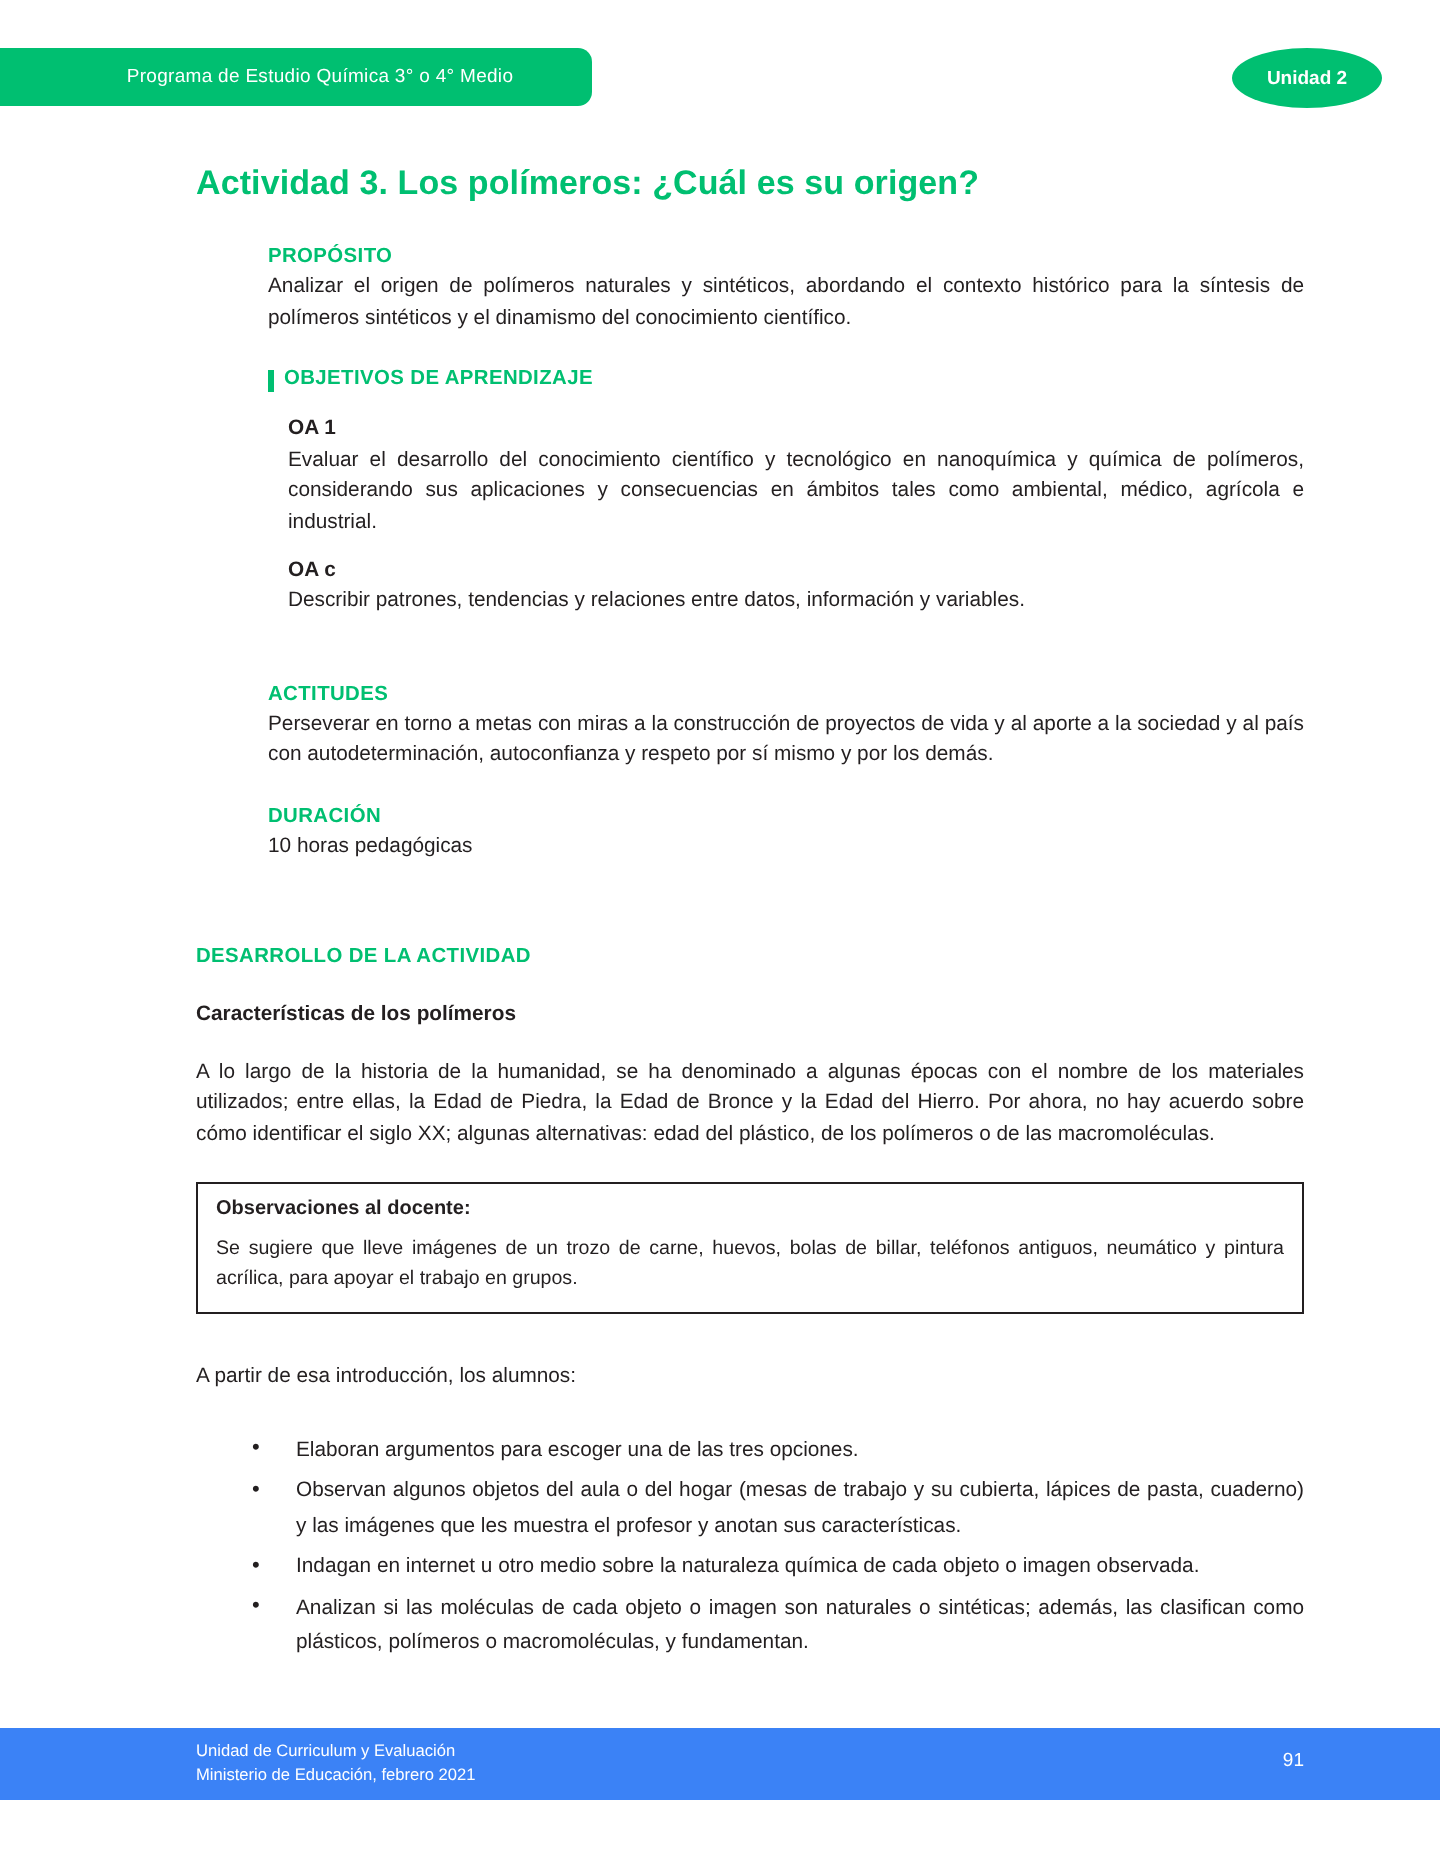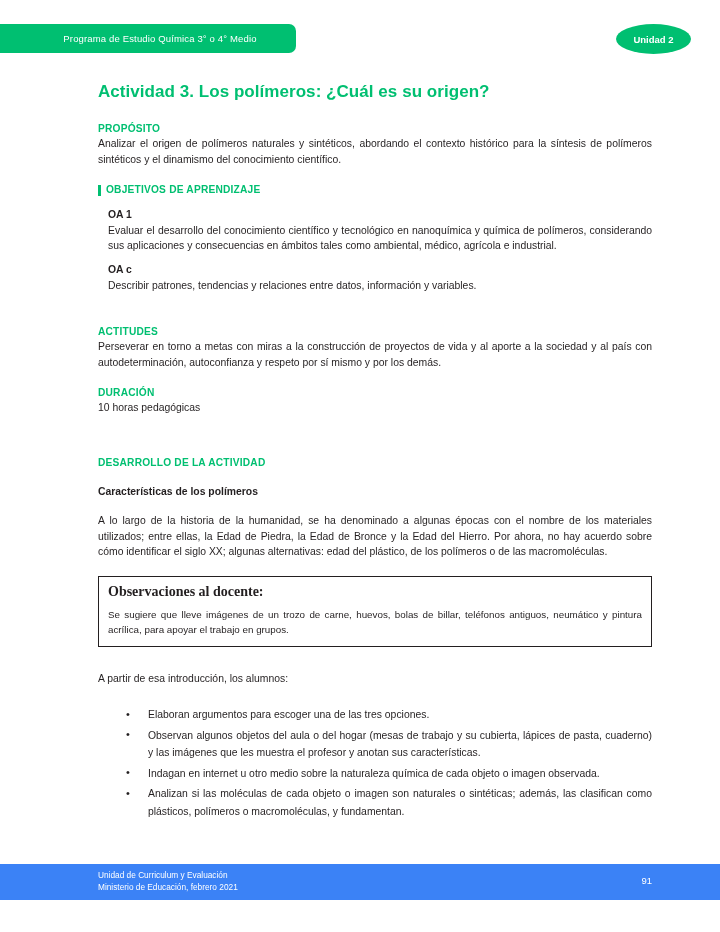"PROPÓSITO" .block { margin-left: none -> 36px }
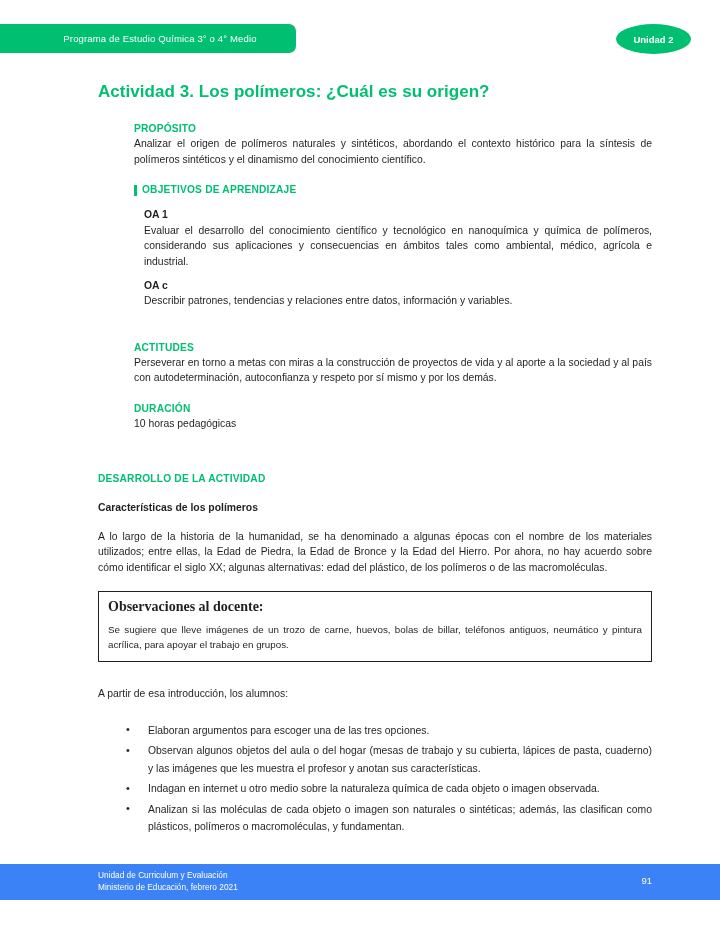"Observaciones al docente:" .obs-title { font-family: Liberation Serif, serif -> none; font-size: 14px -> 10px }
